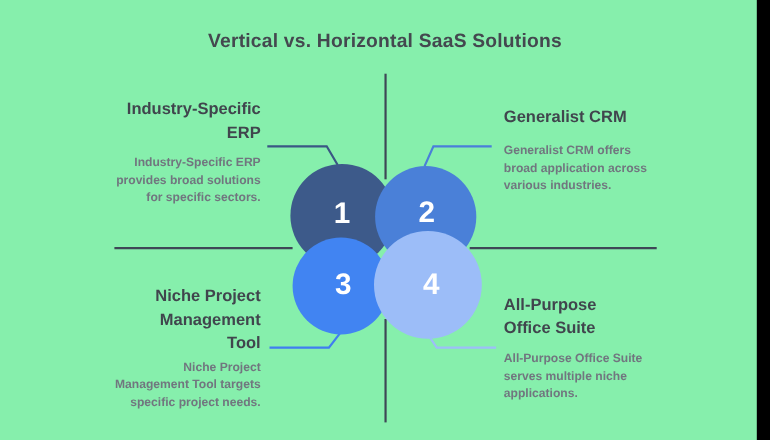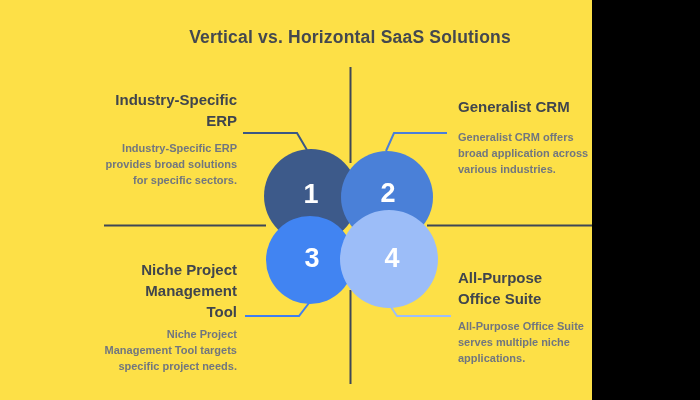"Vertical vs. Horizontal SaaS Solutions" .canvas { background: #fde047 -> #86efac; width: 592px -> 688px }
